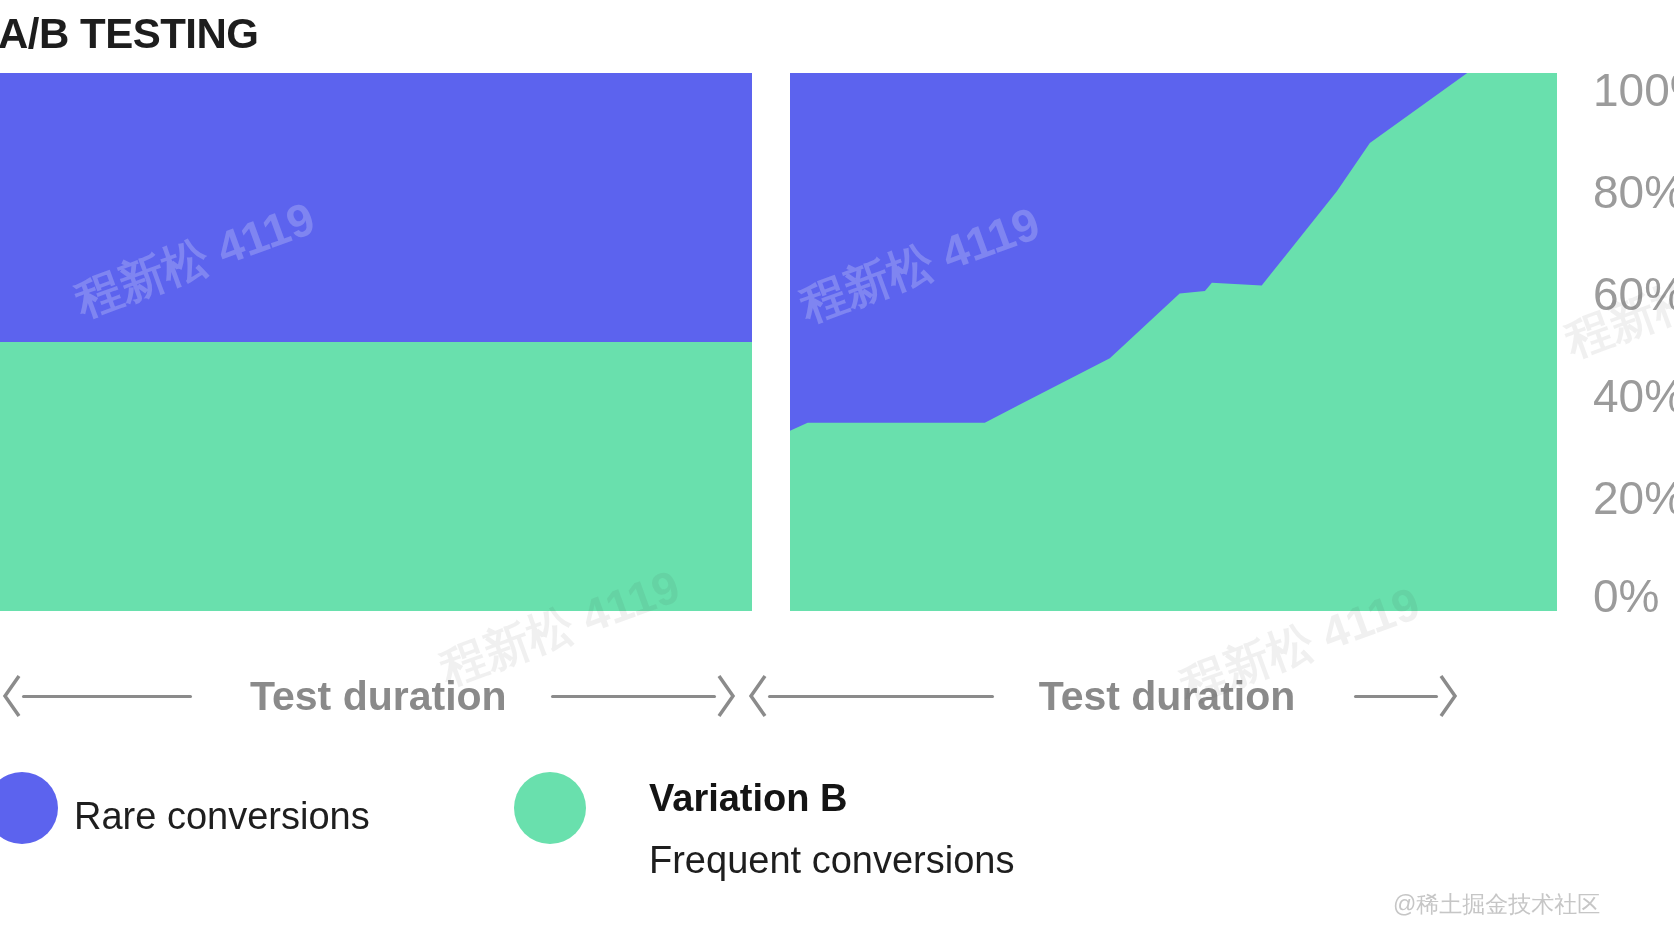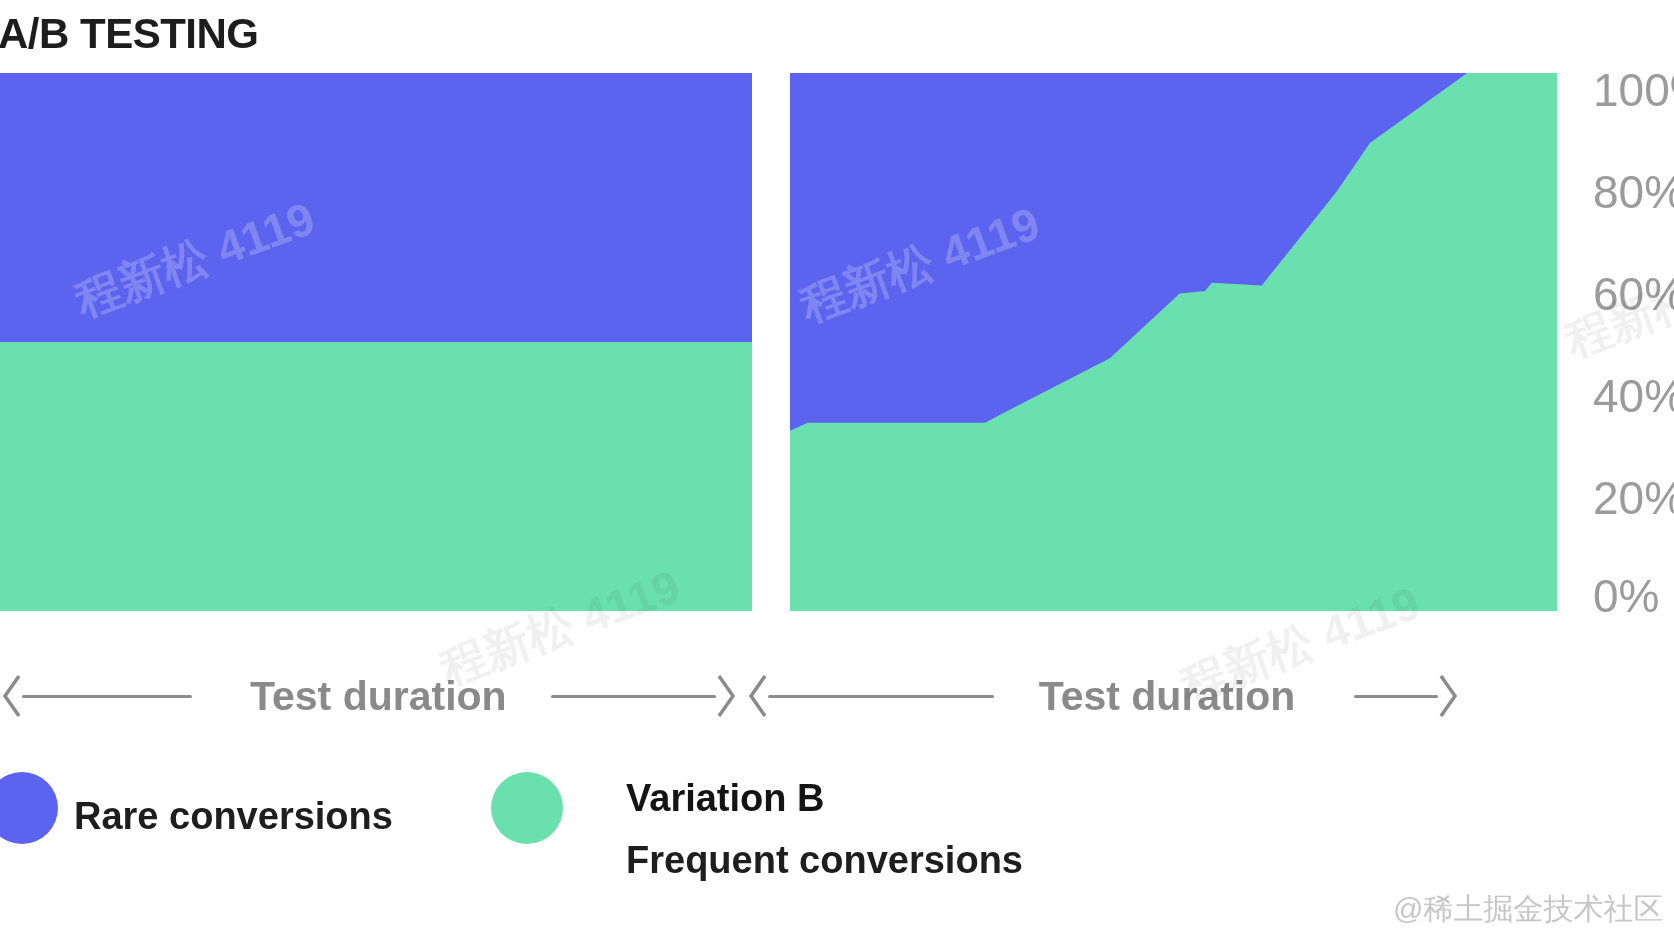"Rare conversions" .ldesc { font-weight: 700 -> 400 }
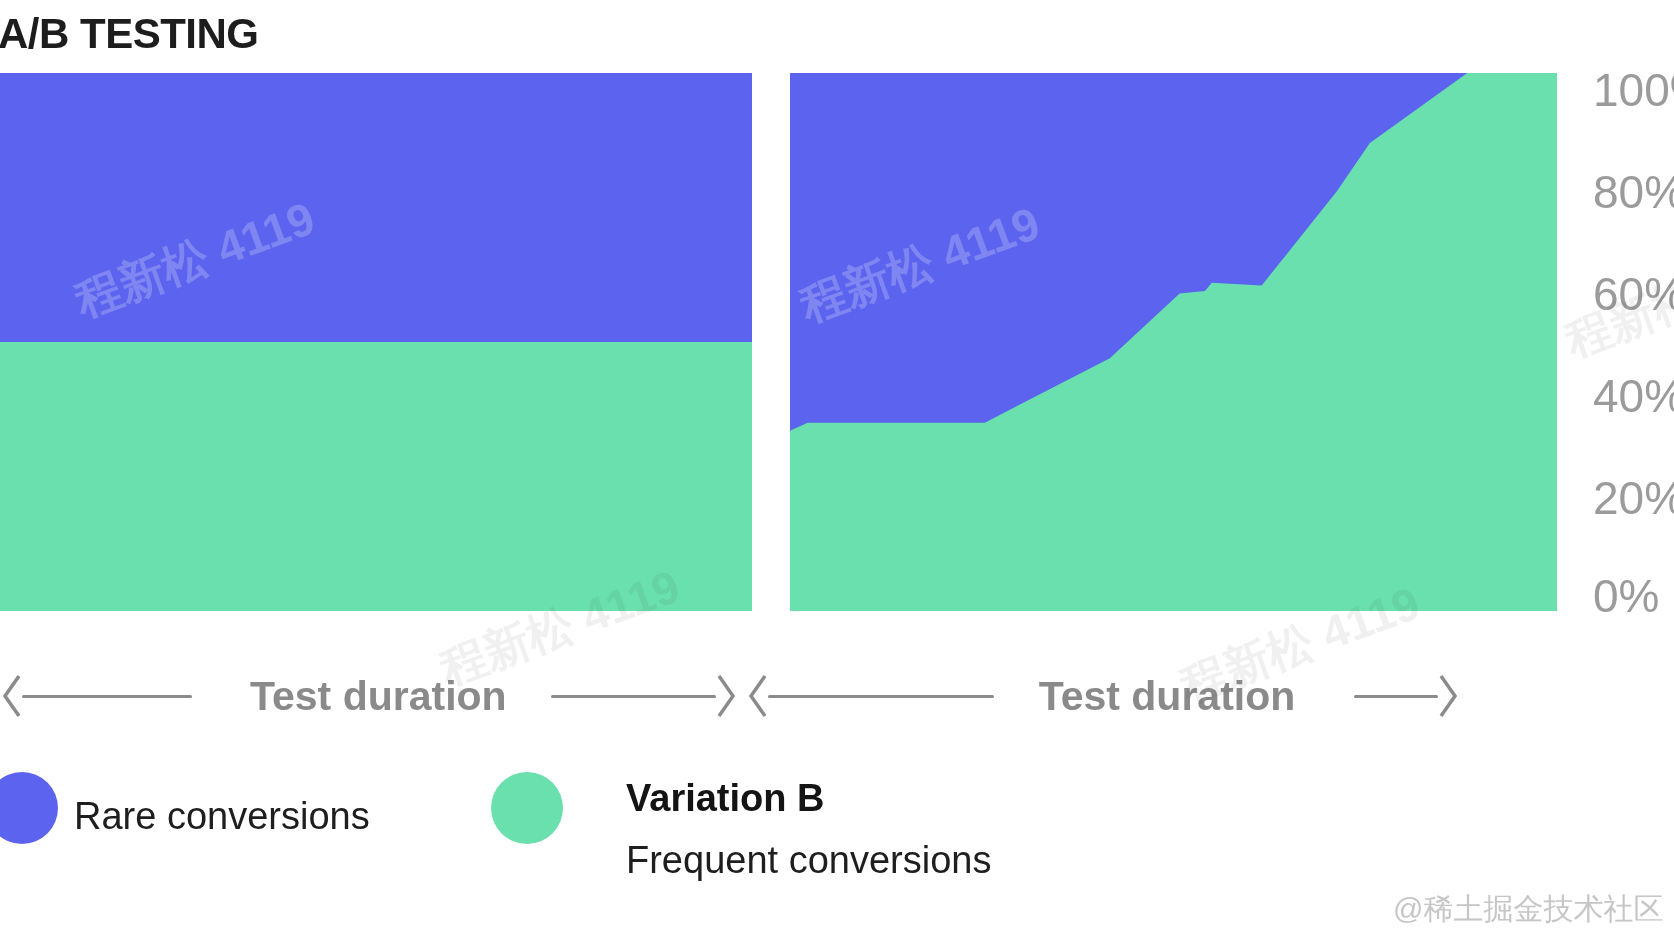"Variation B" .li-b { left: 491px -> 514px }
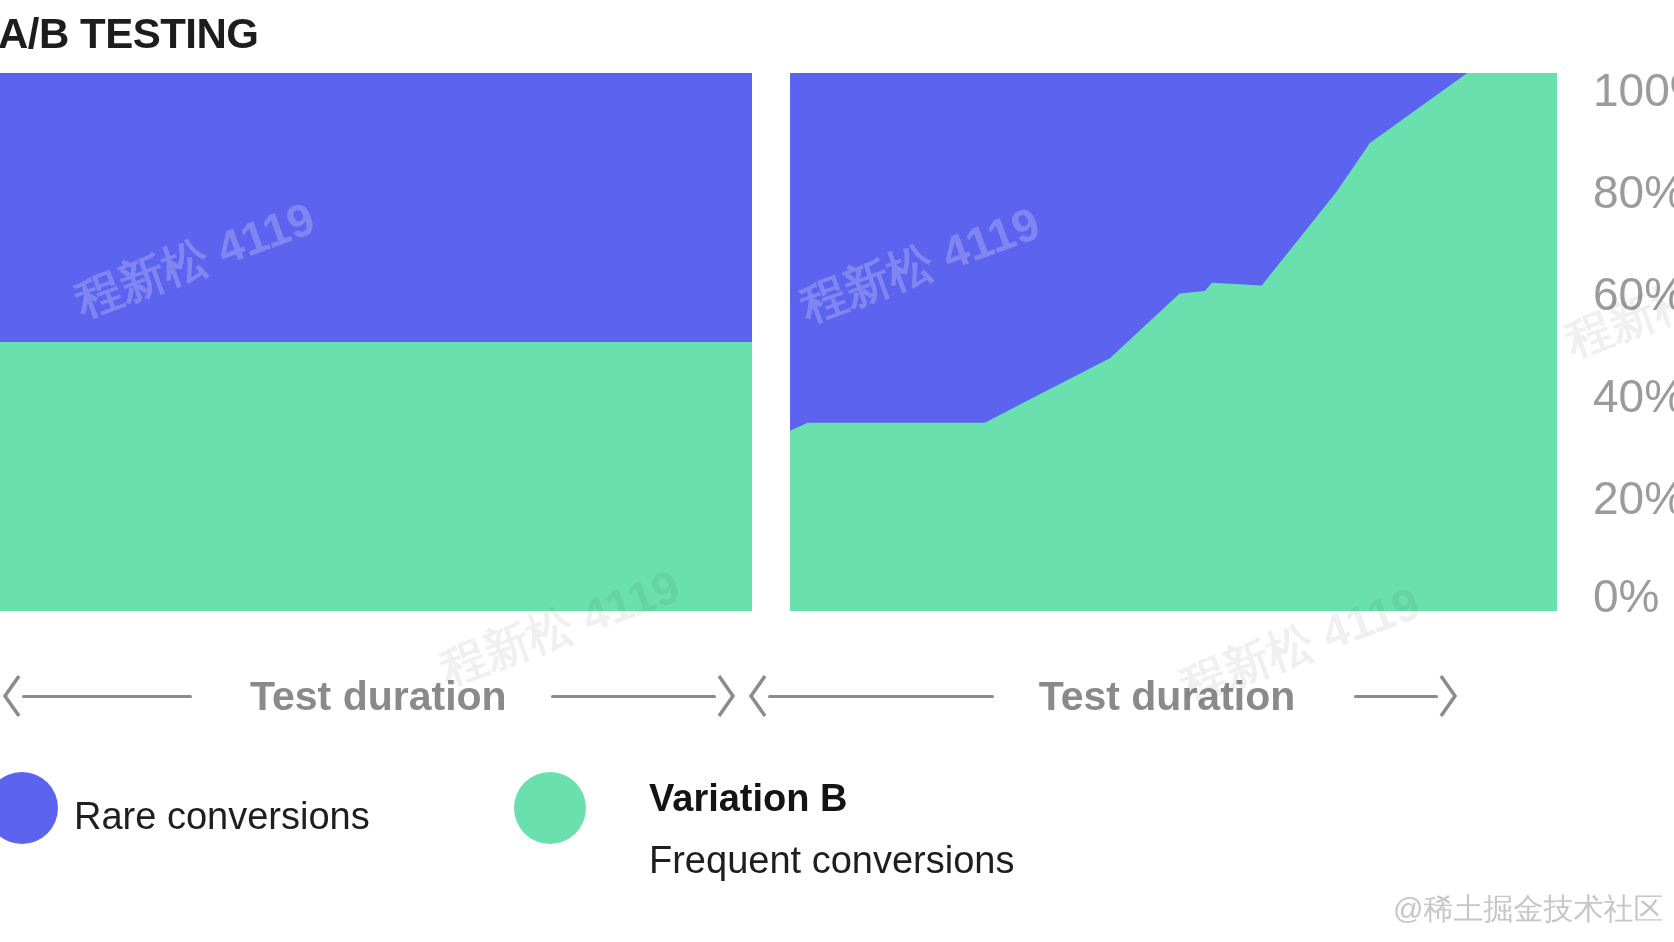"@稀土掘金技术社区" .credit { font-size: 30px -> 23px }
